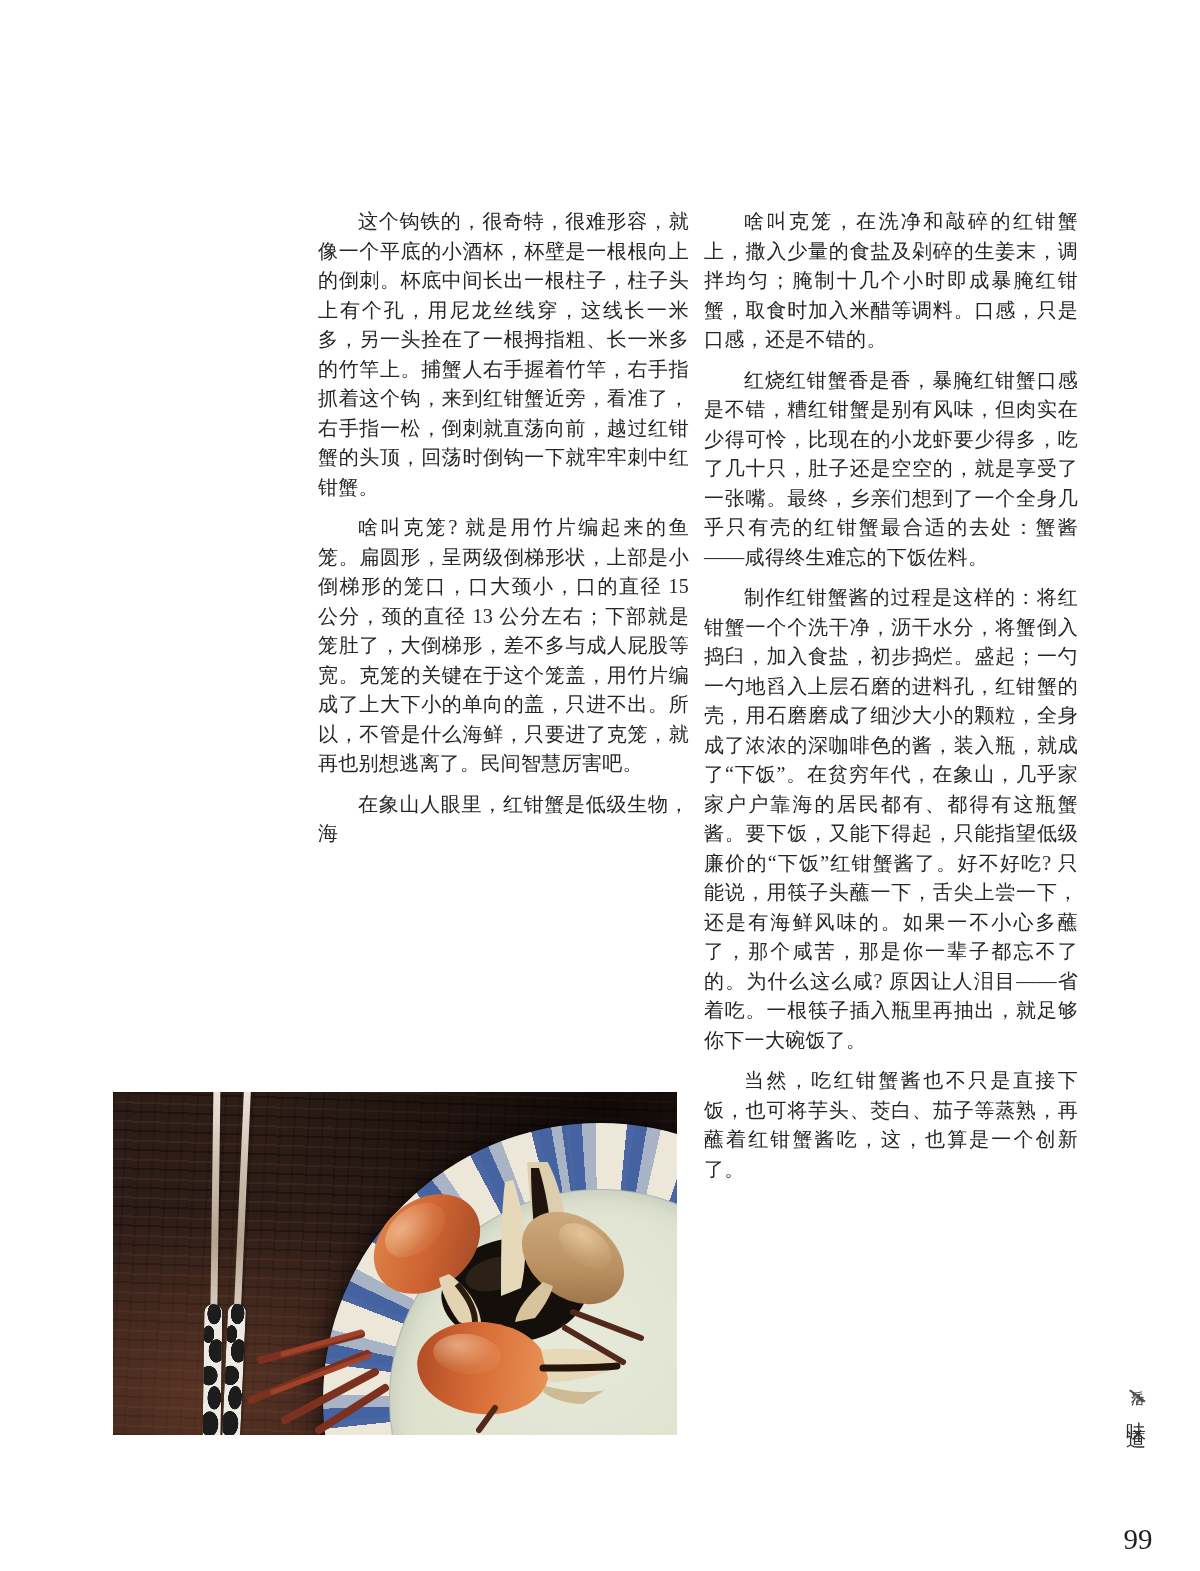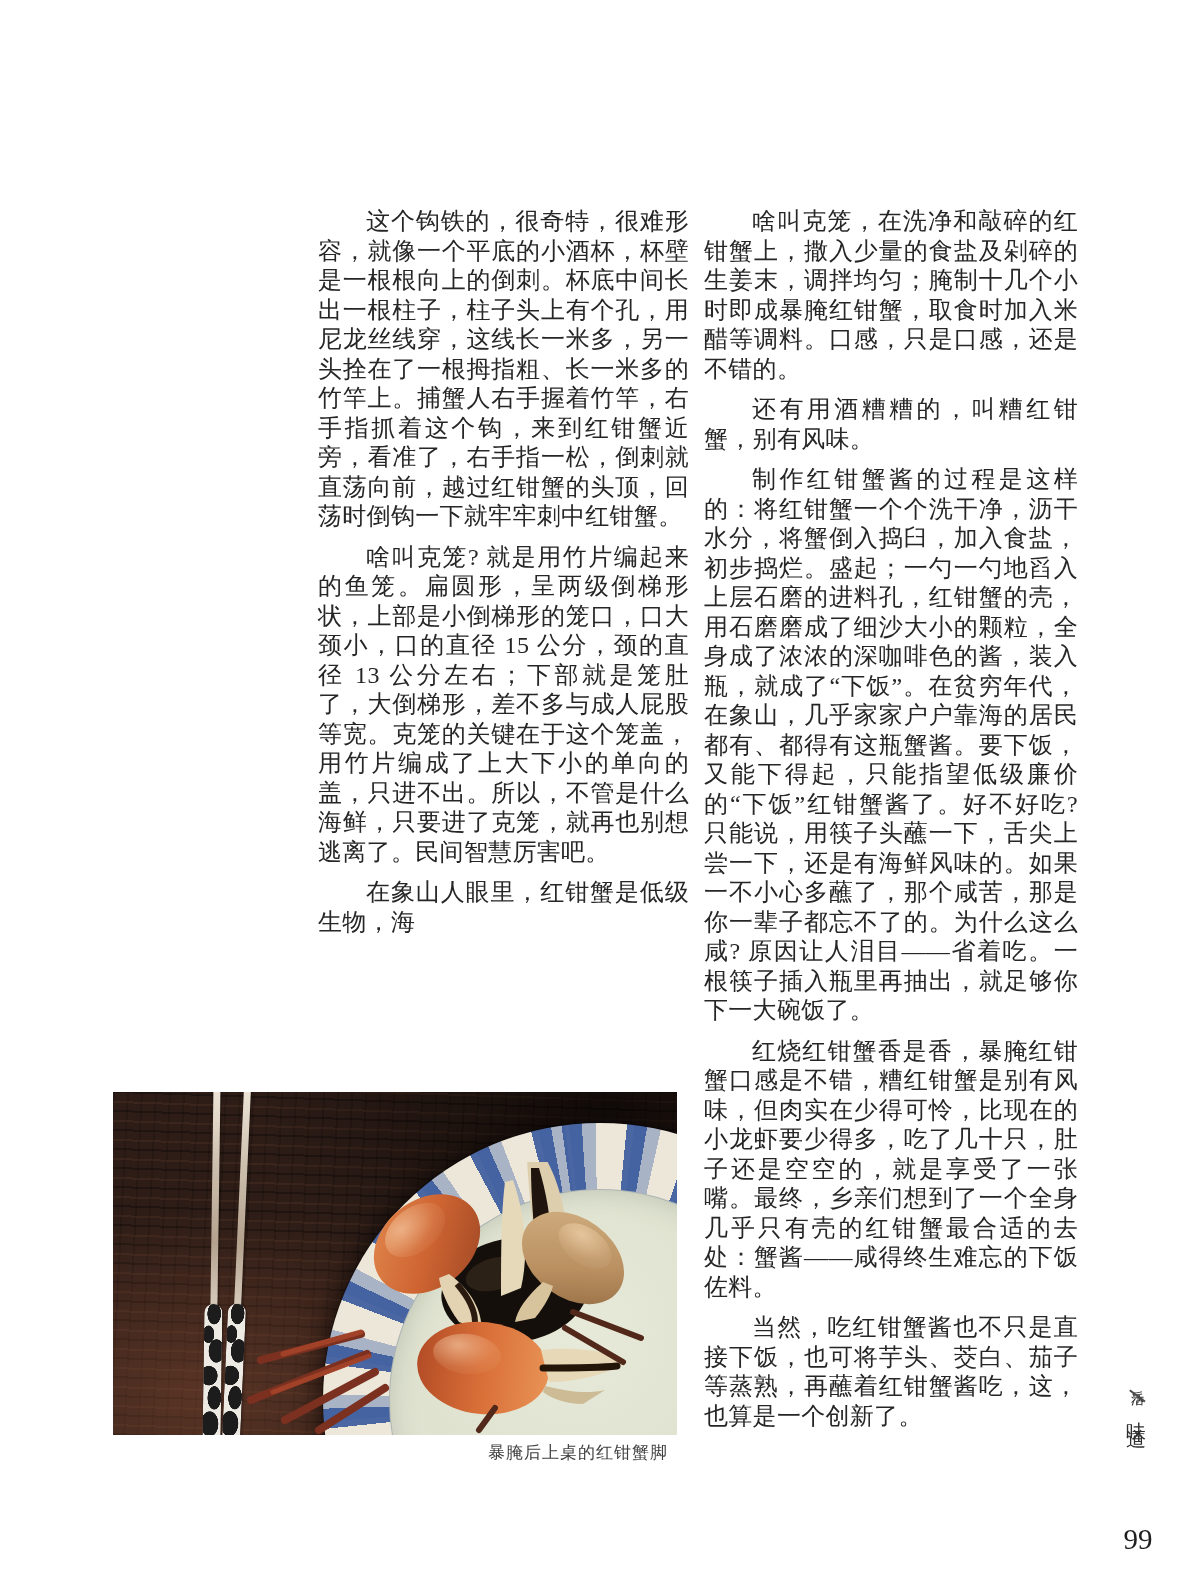"这个钩铁的，很奇特，很难形容，就像一个平底的小酒杯，杯壁是一根根向上的倒刺。杯底" .col { font-size: 24px -> 20px }
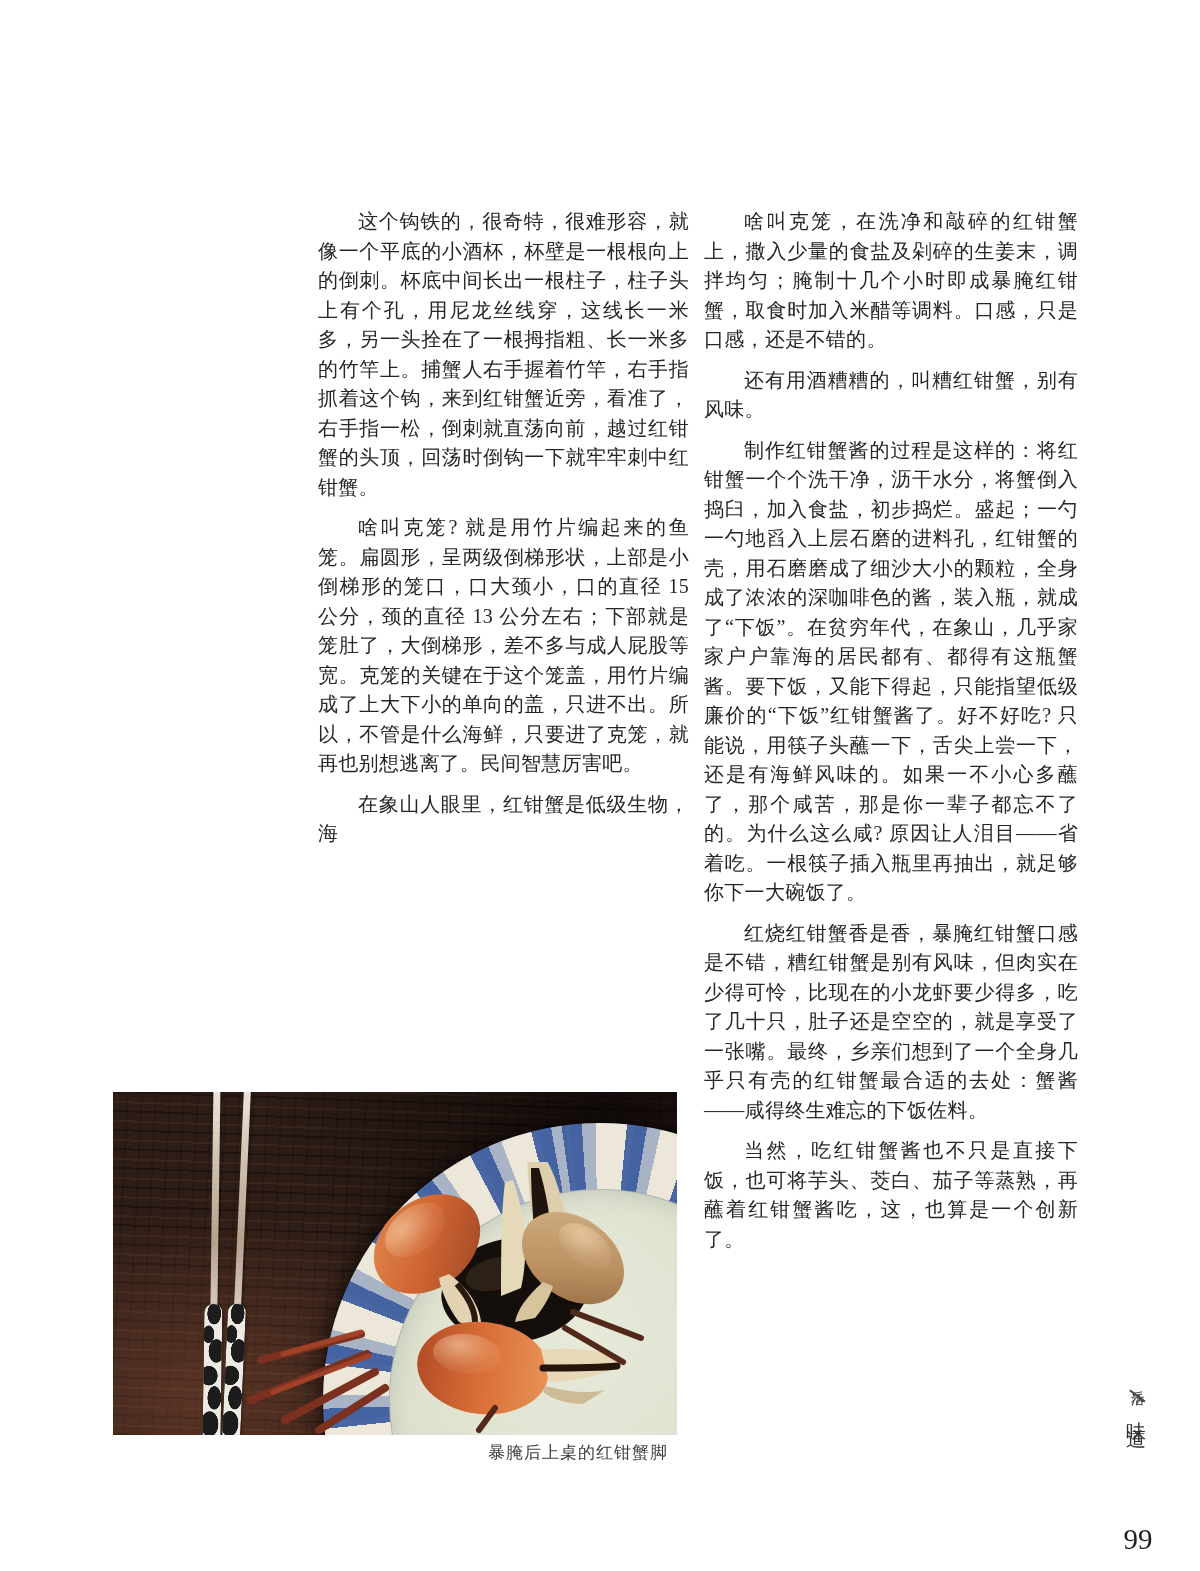"还有用酒糟糟的，叫糟红钳蟹，别有风味。" p.para { html: <p><span>还有用酒糟糟的，叫糟红钳蟹，别有风味。</span></p> -> none }
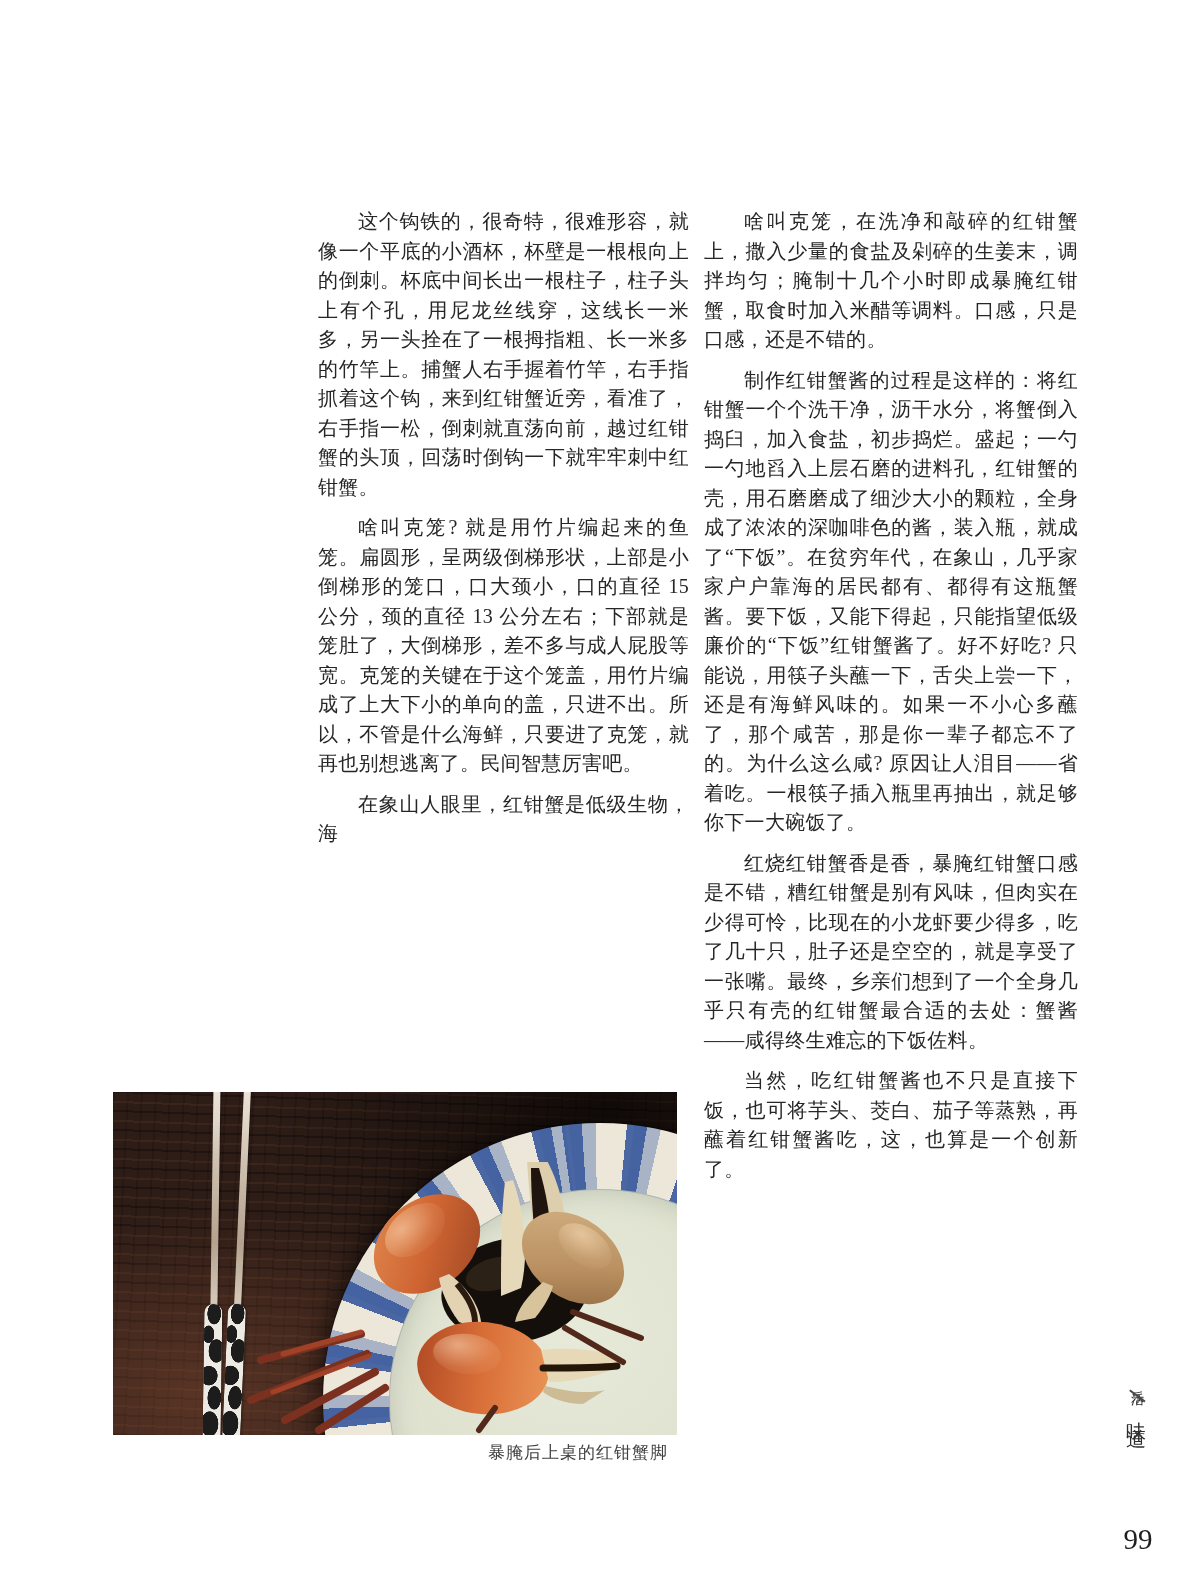"制作红钳蟹酱的过程是这样的：将红钳蟹一个个洗干净，沥干水分，将蟹倒入捣臼，加入食" p.para { order: before "红烧红钳蟹香是香，暴腌红钳蟹口感是不错，糟红钳蟹是别有风味，但肉实在少得可怜，比" -> after "红烧红钳蟹香是香，暴腌红钳蟹口感是不错，糟红钳蟹是别有风味，但肉实在少得可怜，比" }
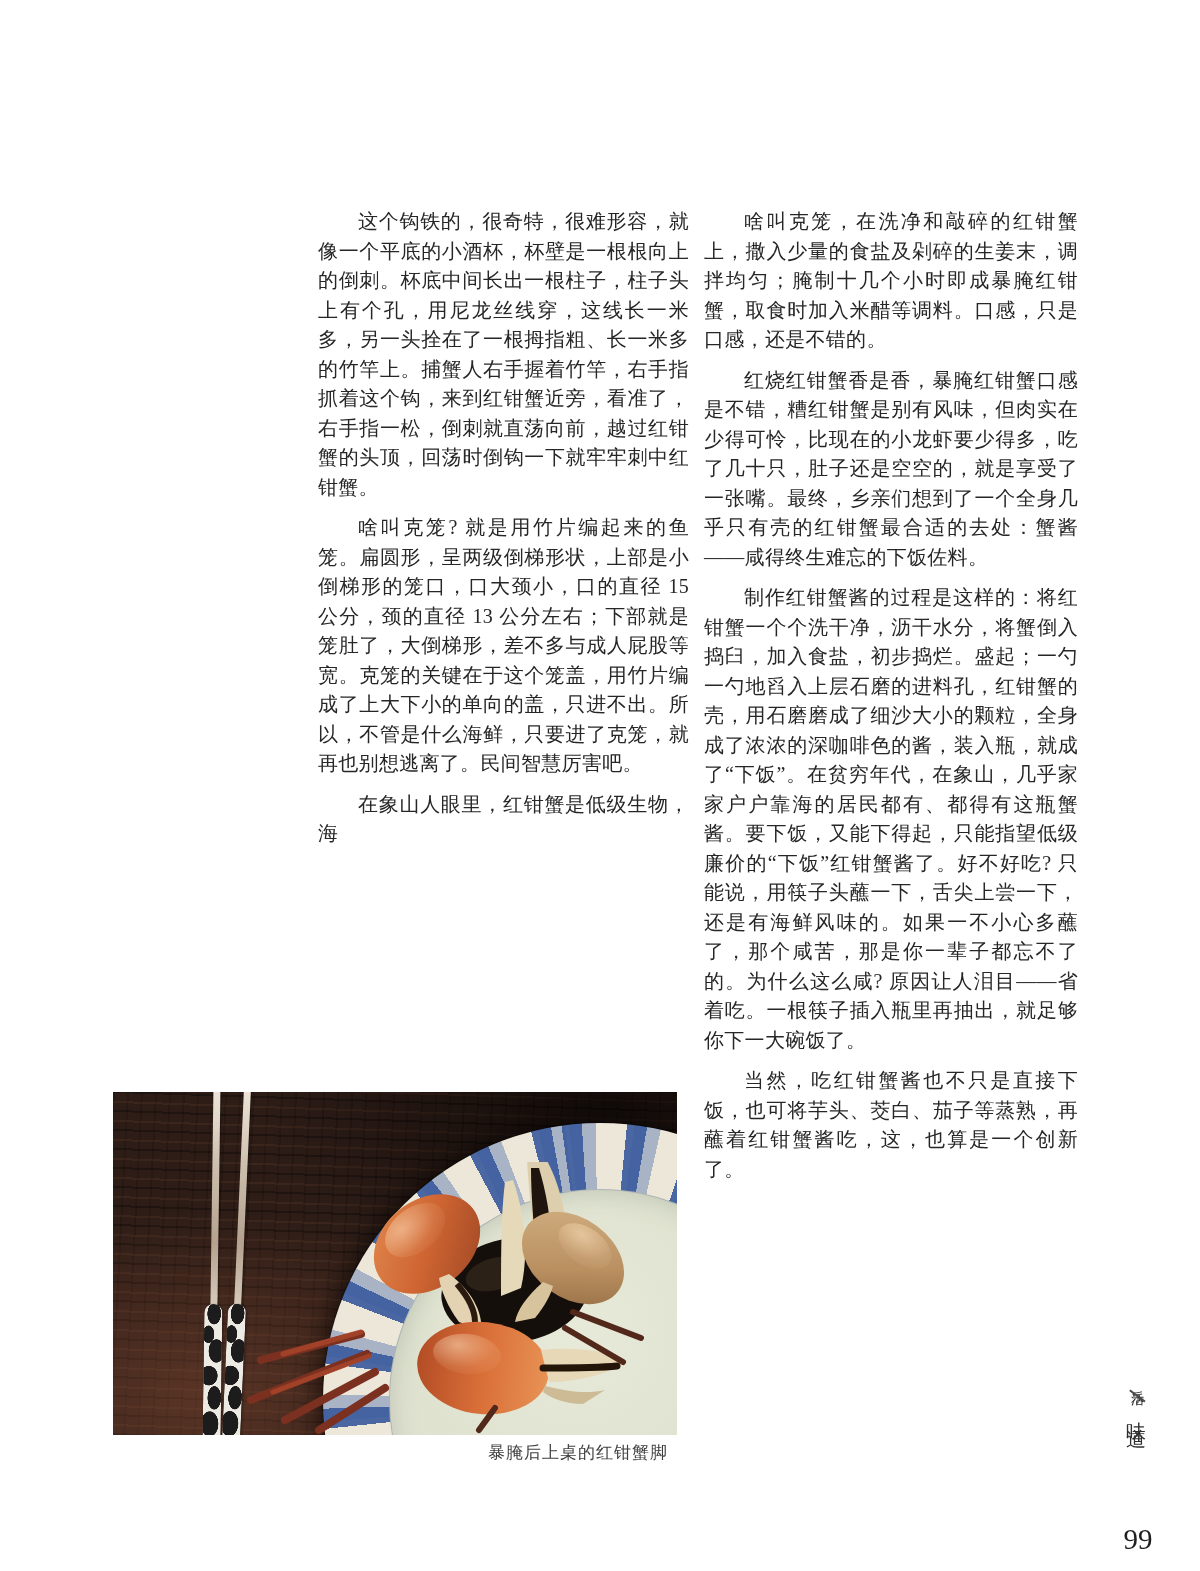"暴腌后上桌的红钳蟹脚" figcaption.caption { html: <figcaption>暴腌后上桌的红钳蟹脚</figcaption> -> none }
